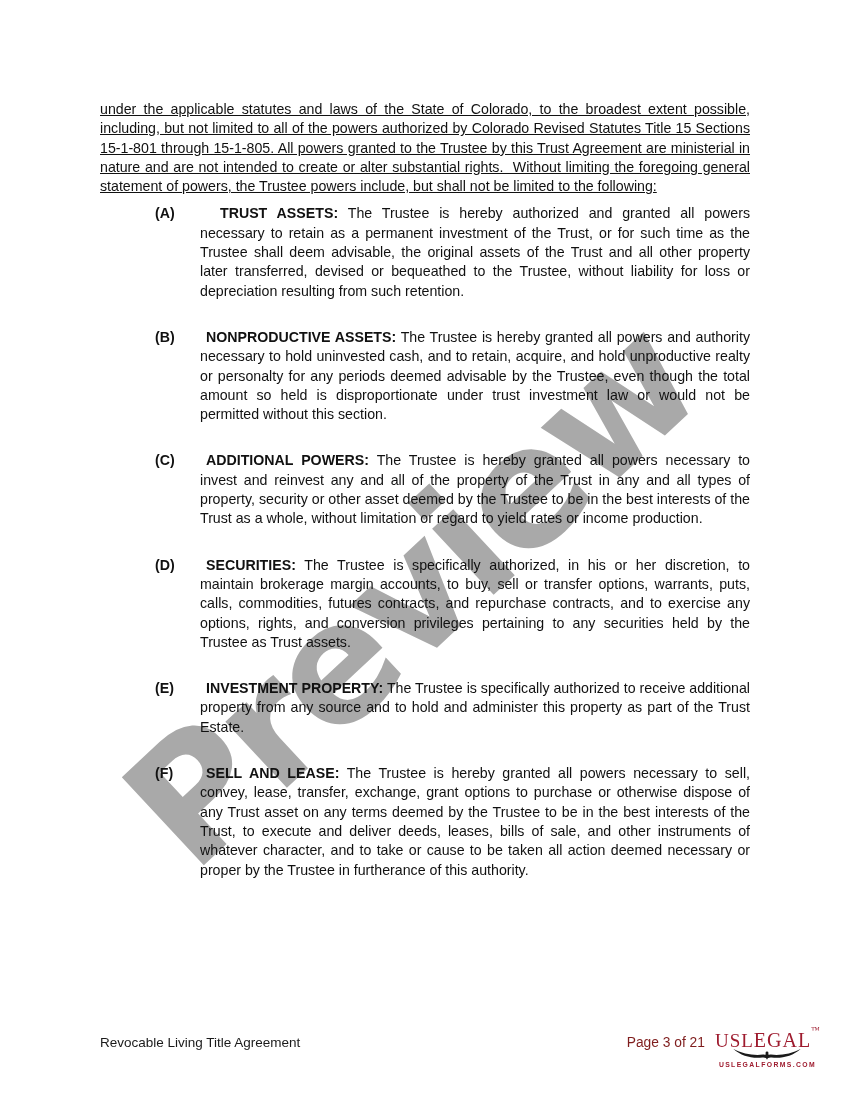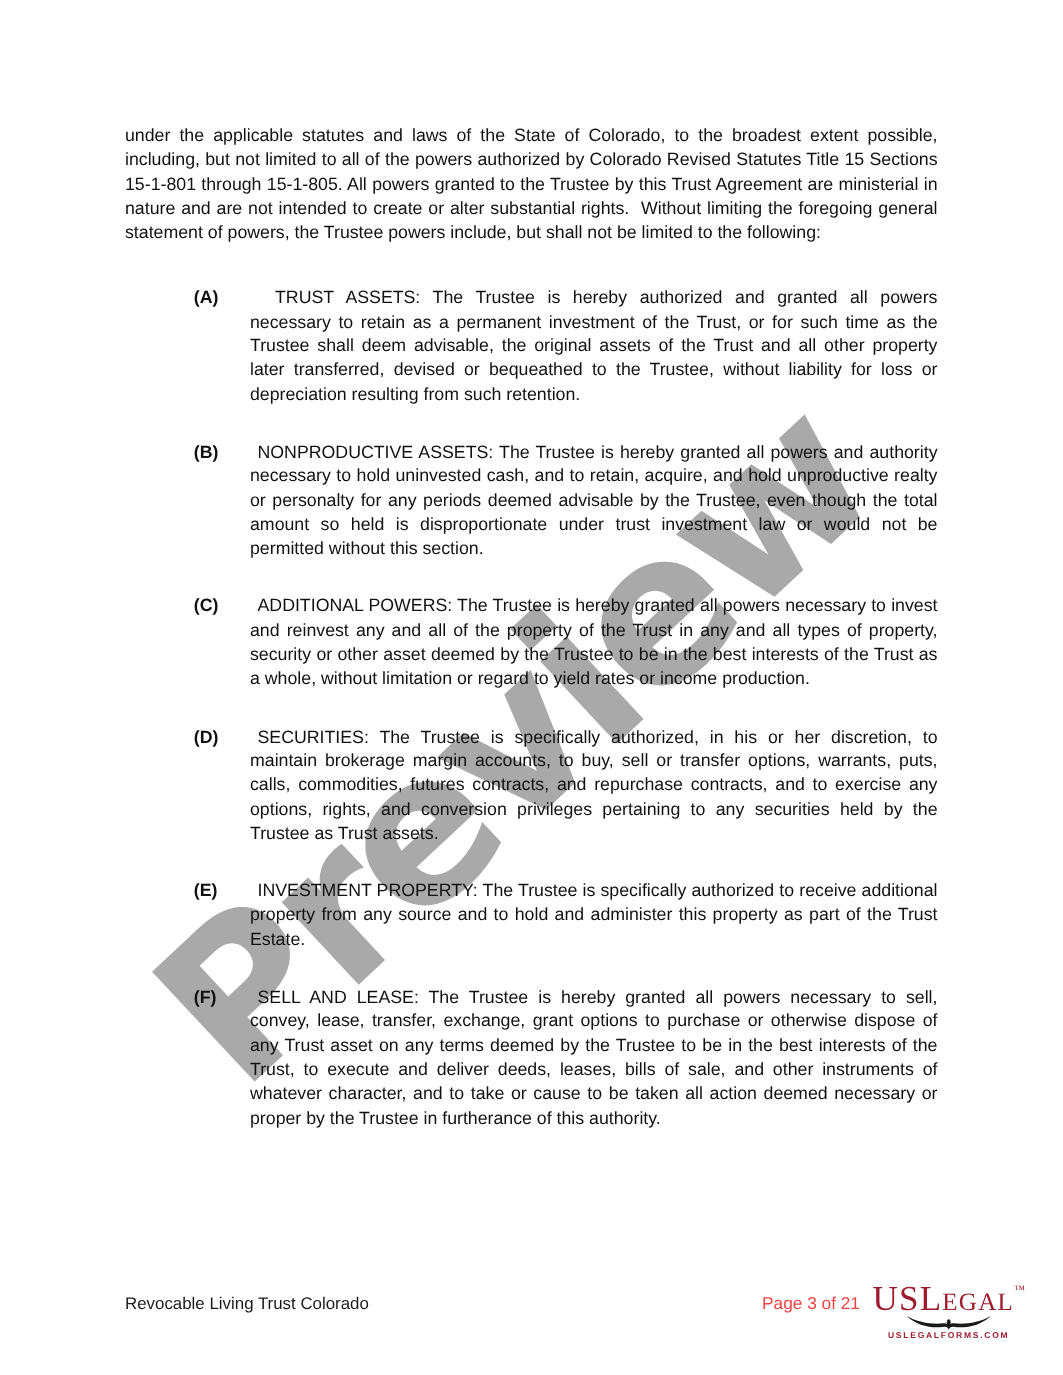"under the applicable statutes and" .intro { margin-bottom: 33px -> 8px; text-decoration: none -> underline }
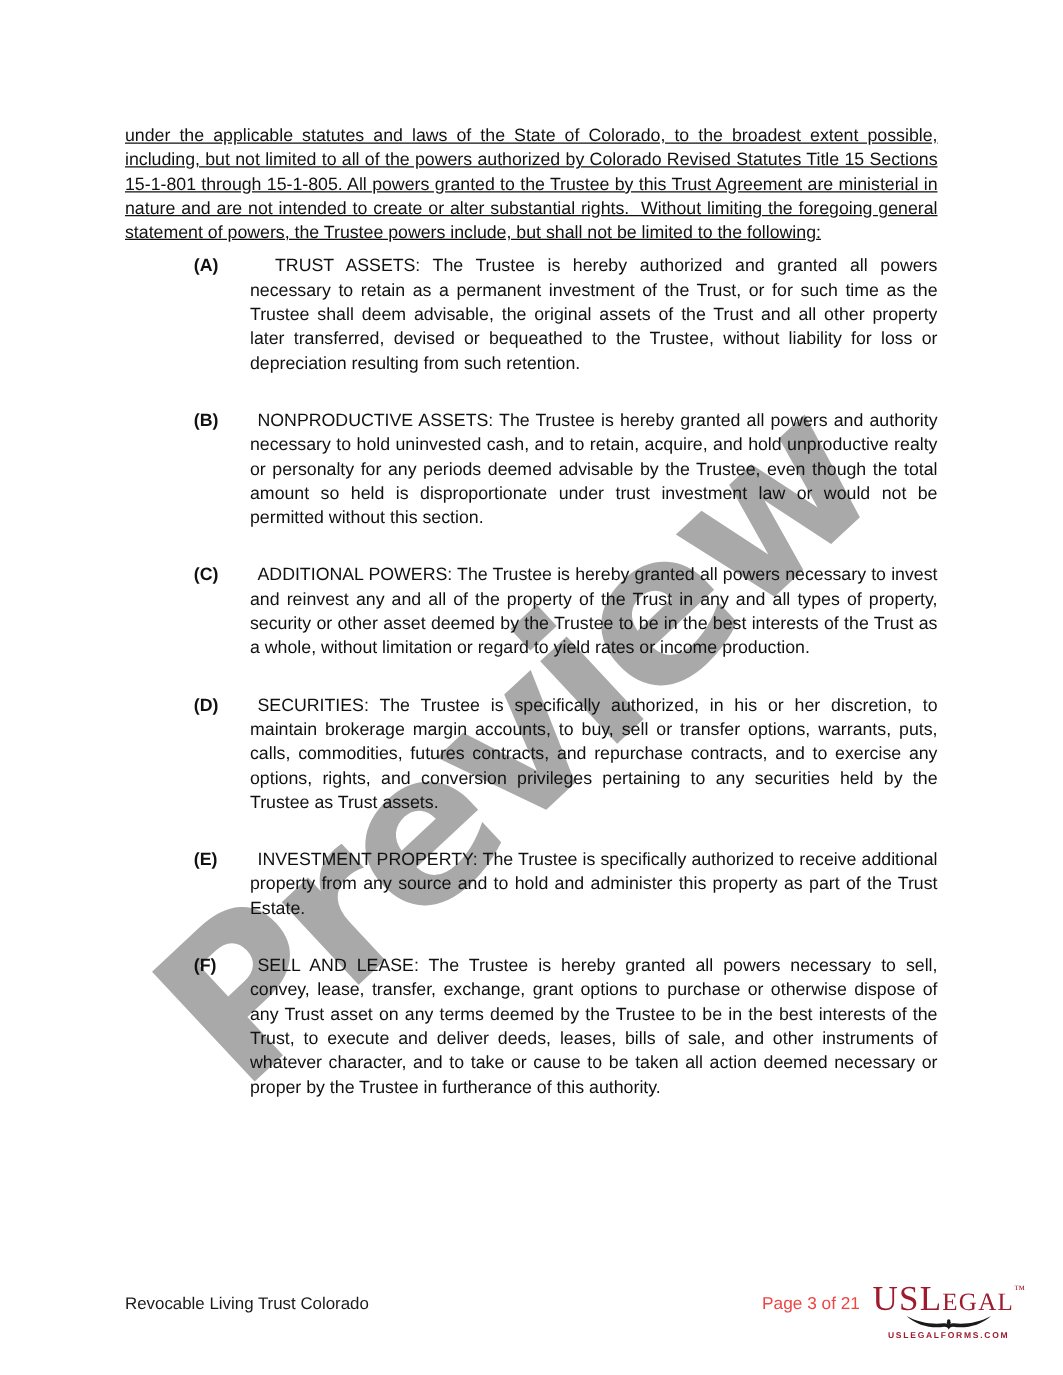"TRUST ASSETS:" .item-heading { font-weight: normal -> bold }
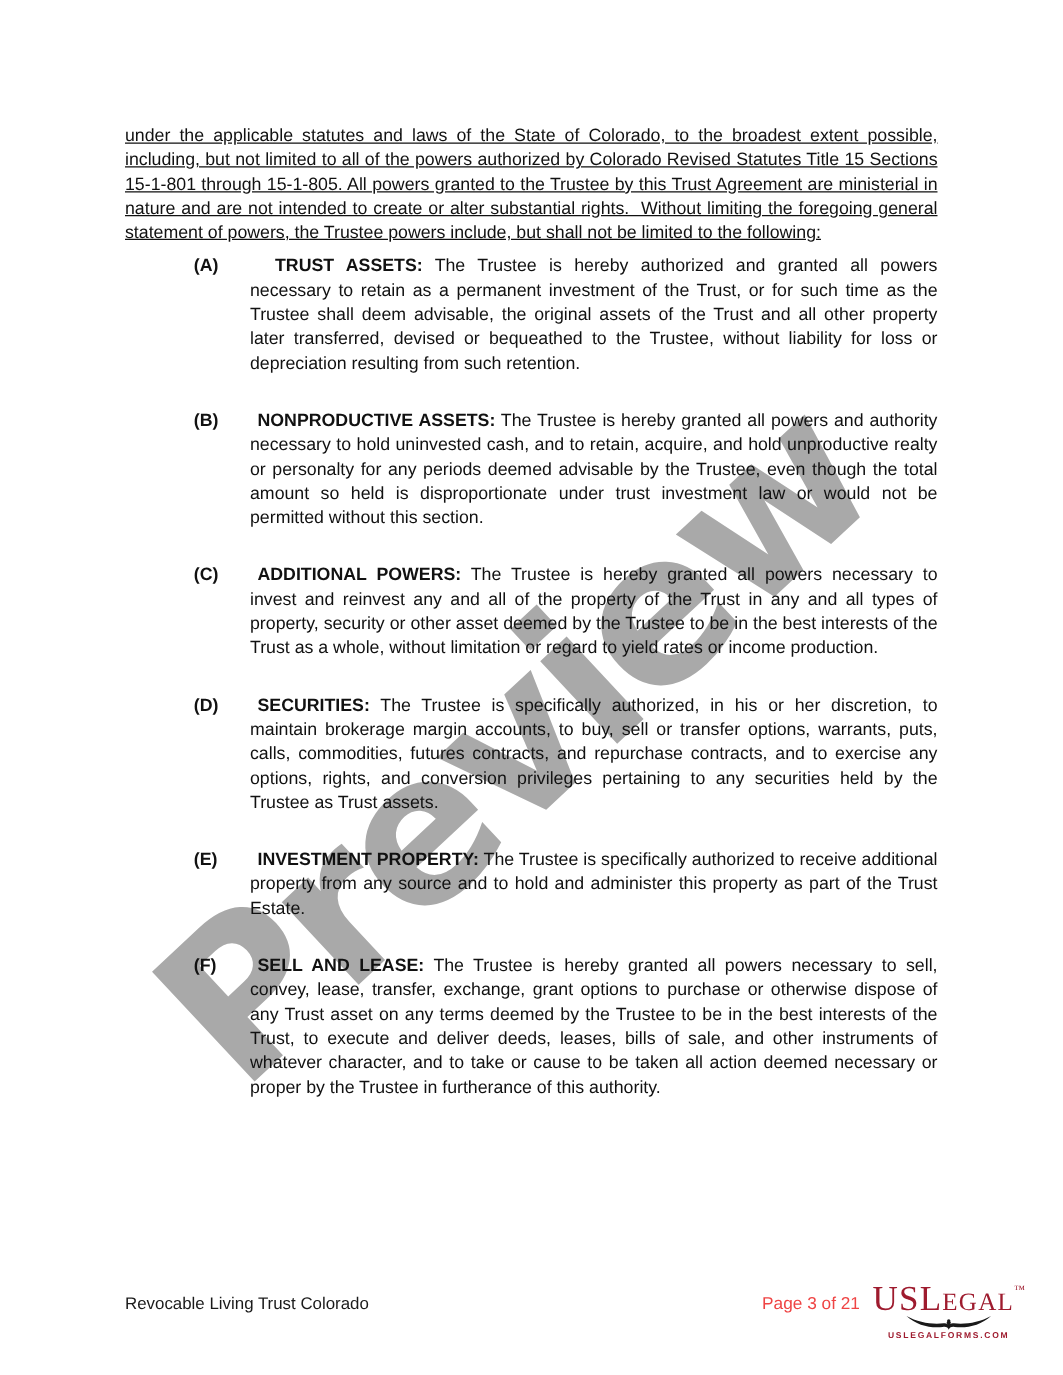"Revocable Living Trust Colorado" div.footer-title { text: Trust Colorado -> Title Agreement }
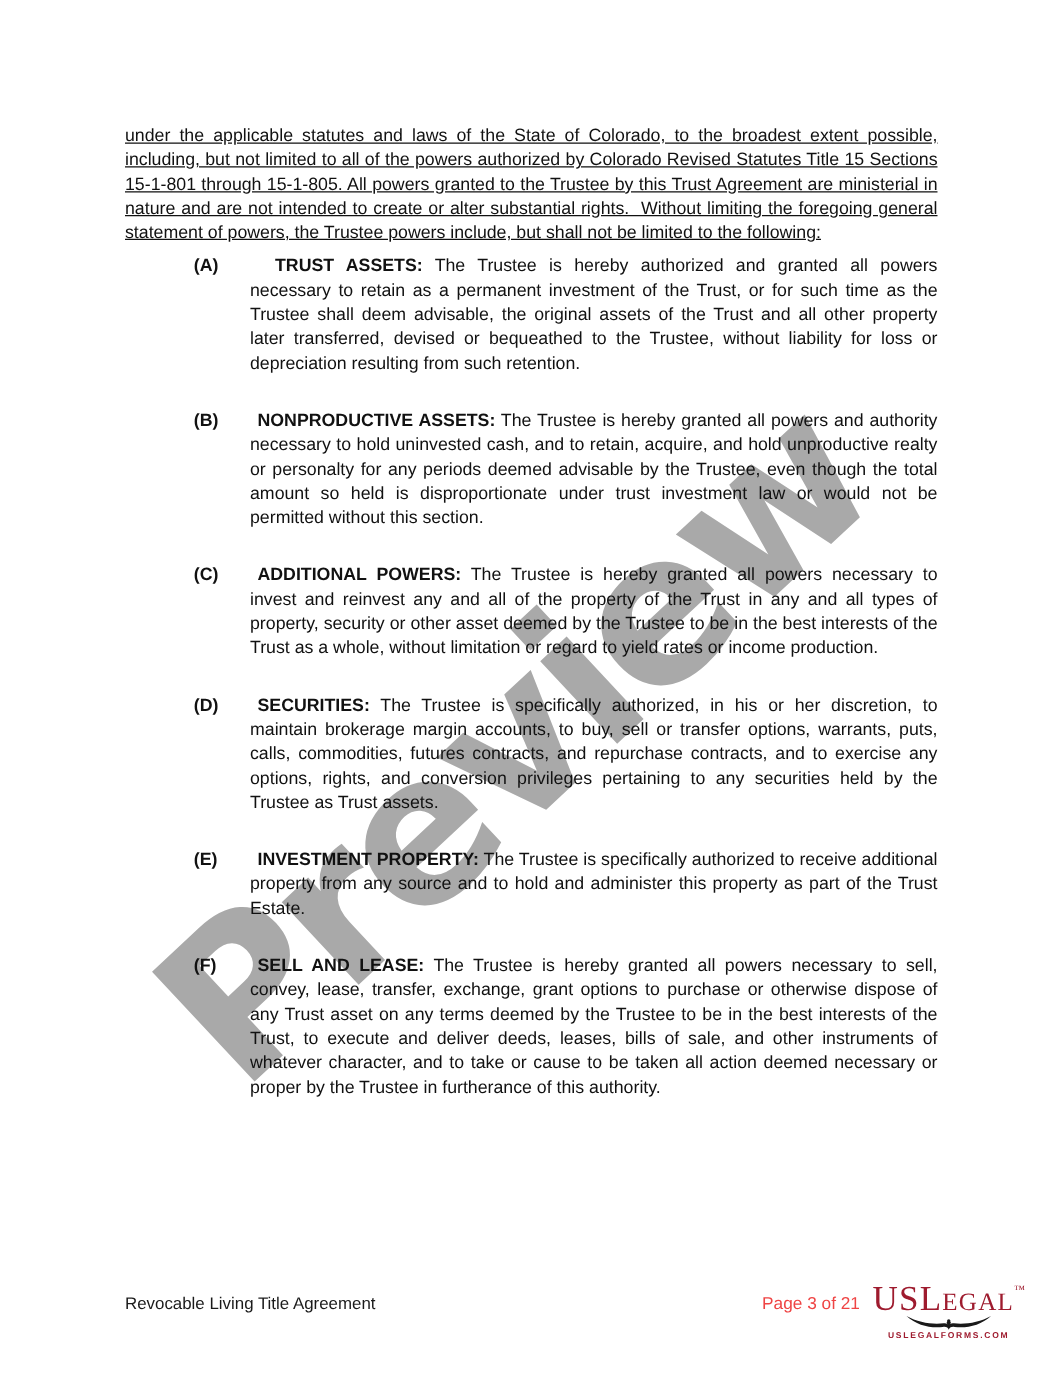"Page 3 of 21" .page-indicator { color: #ef4444 -> #7f1d1d }
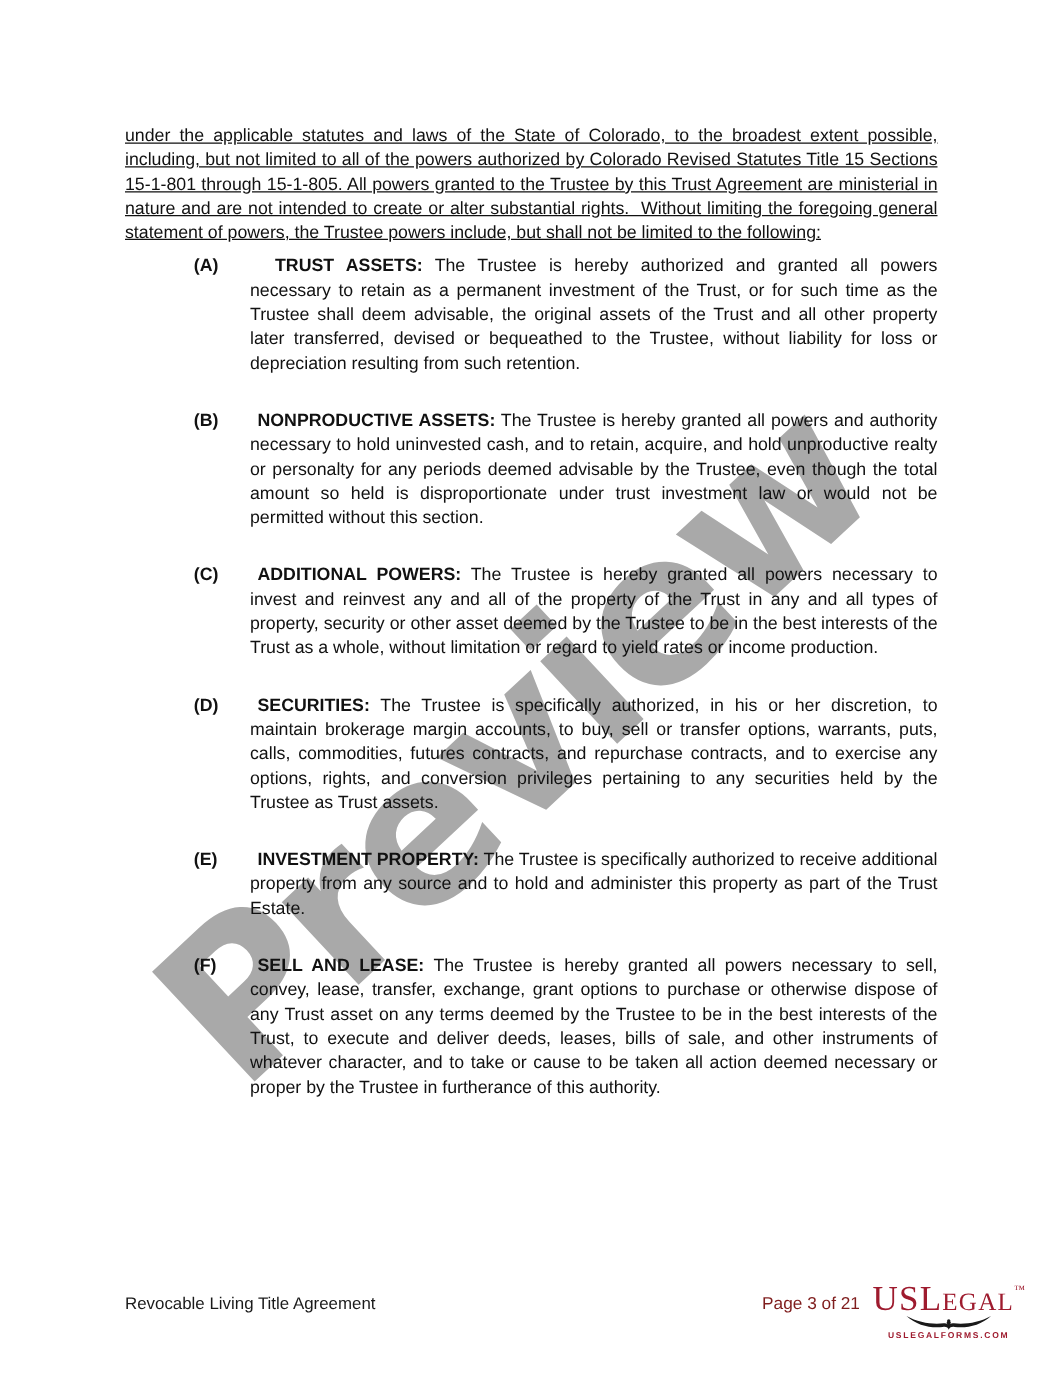"USL" .logo-brand .brand-big { font-size: 28px -> 19px }
